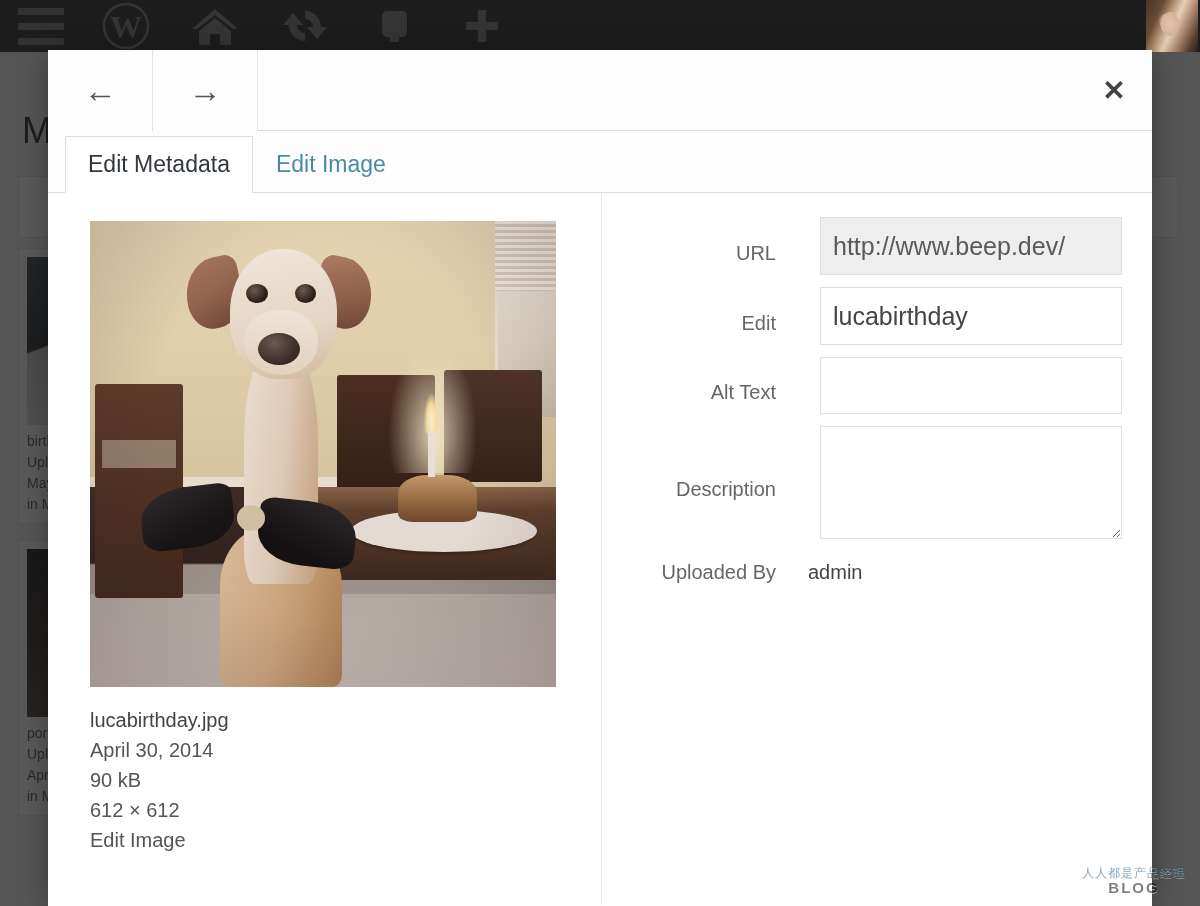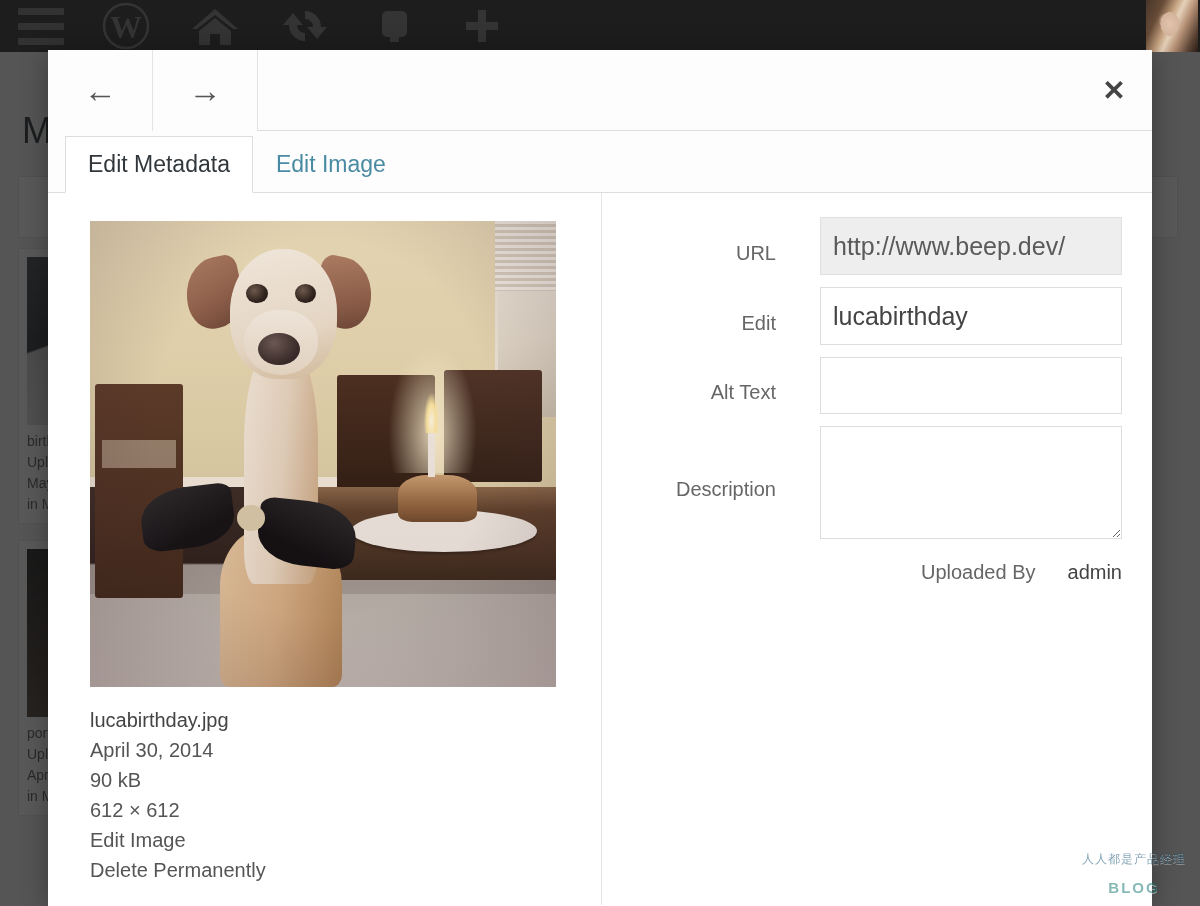"Uploaded By" .static-row { justify-content: flex-end -> none }
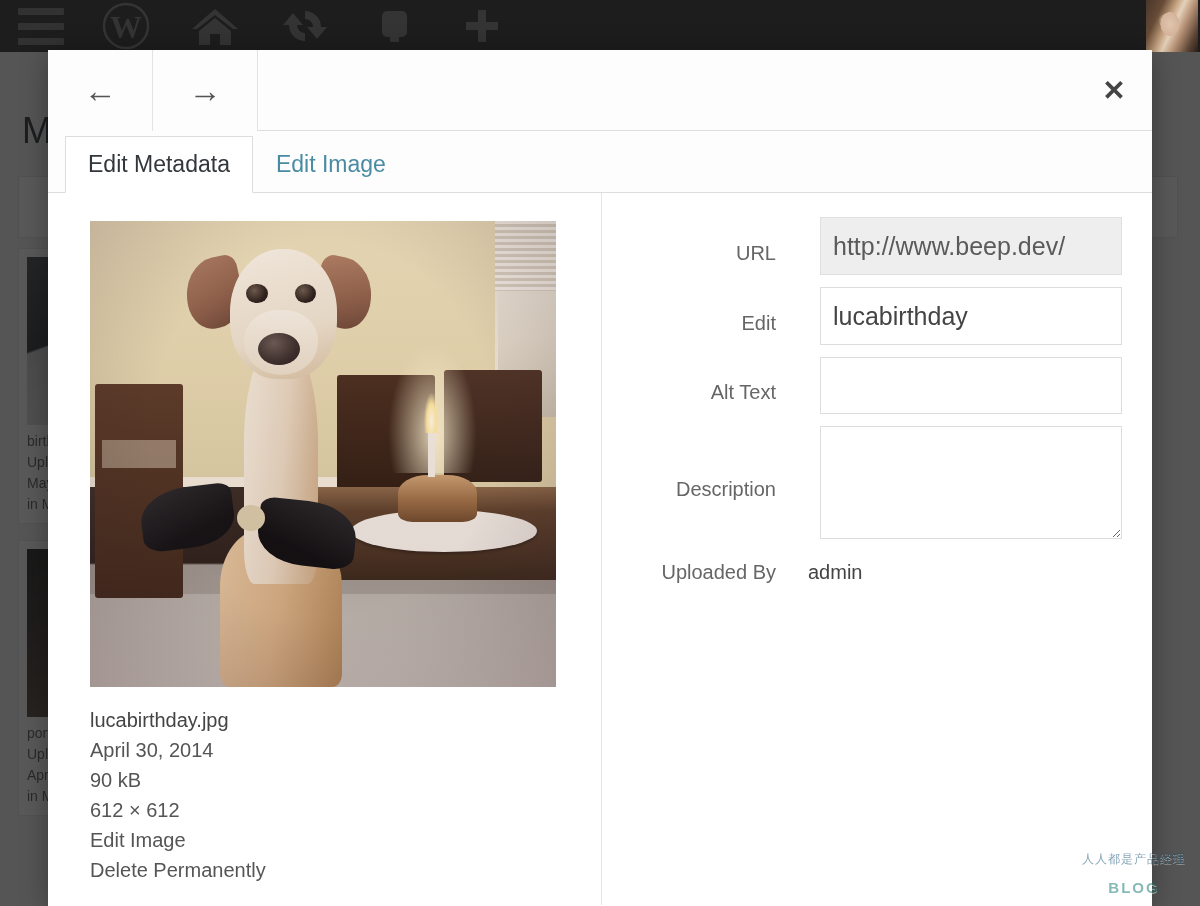"Delete Permanently" div.line { html: <div>Delete Permanently</div> -> none }
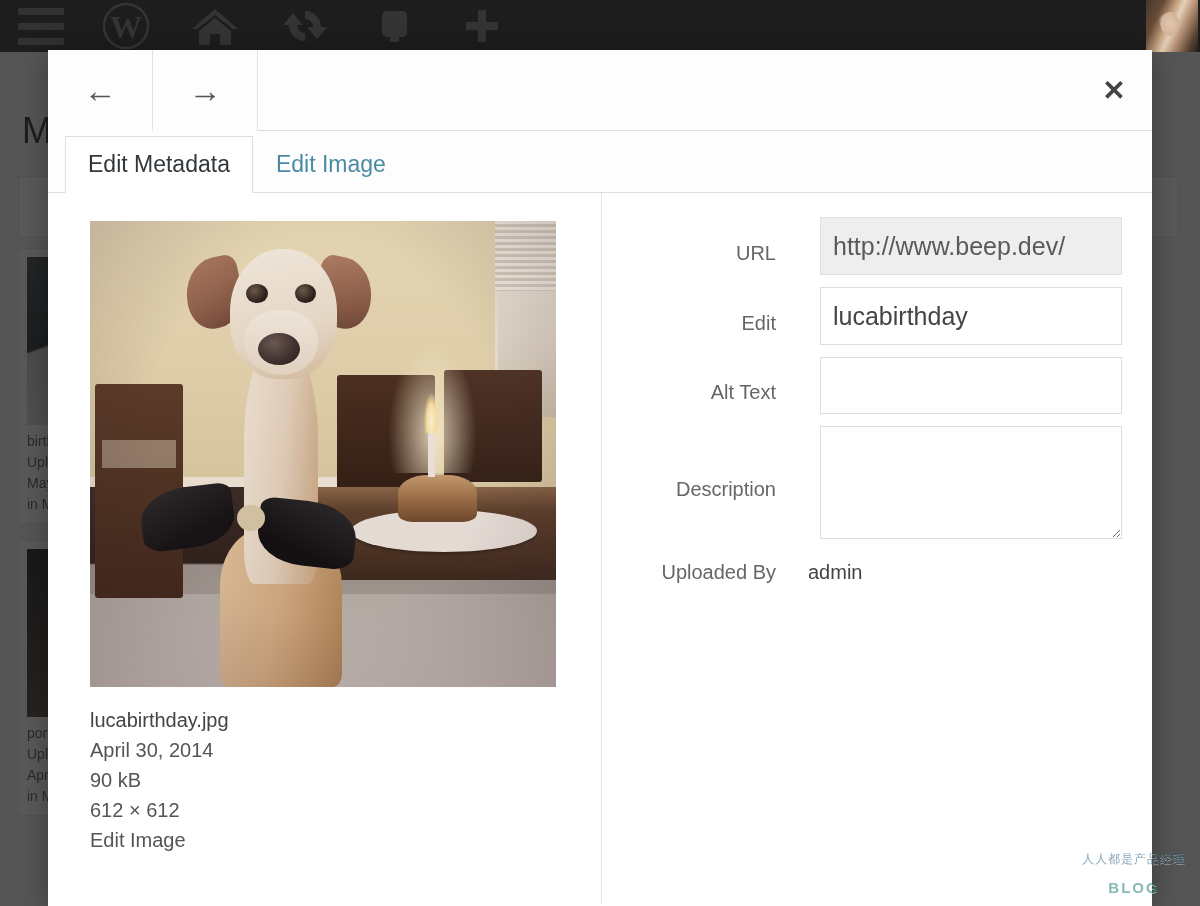"BLOG" #watermark .wm-bot { color: #0f766e -> #000000; margin-top: 14px -> none }
